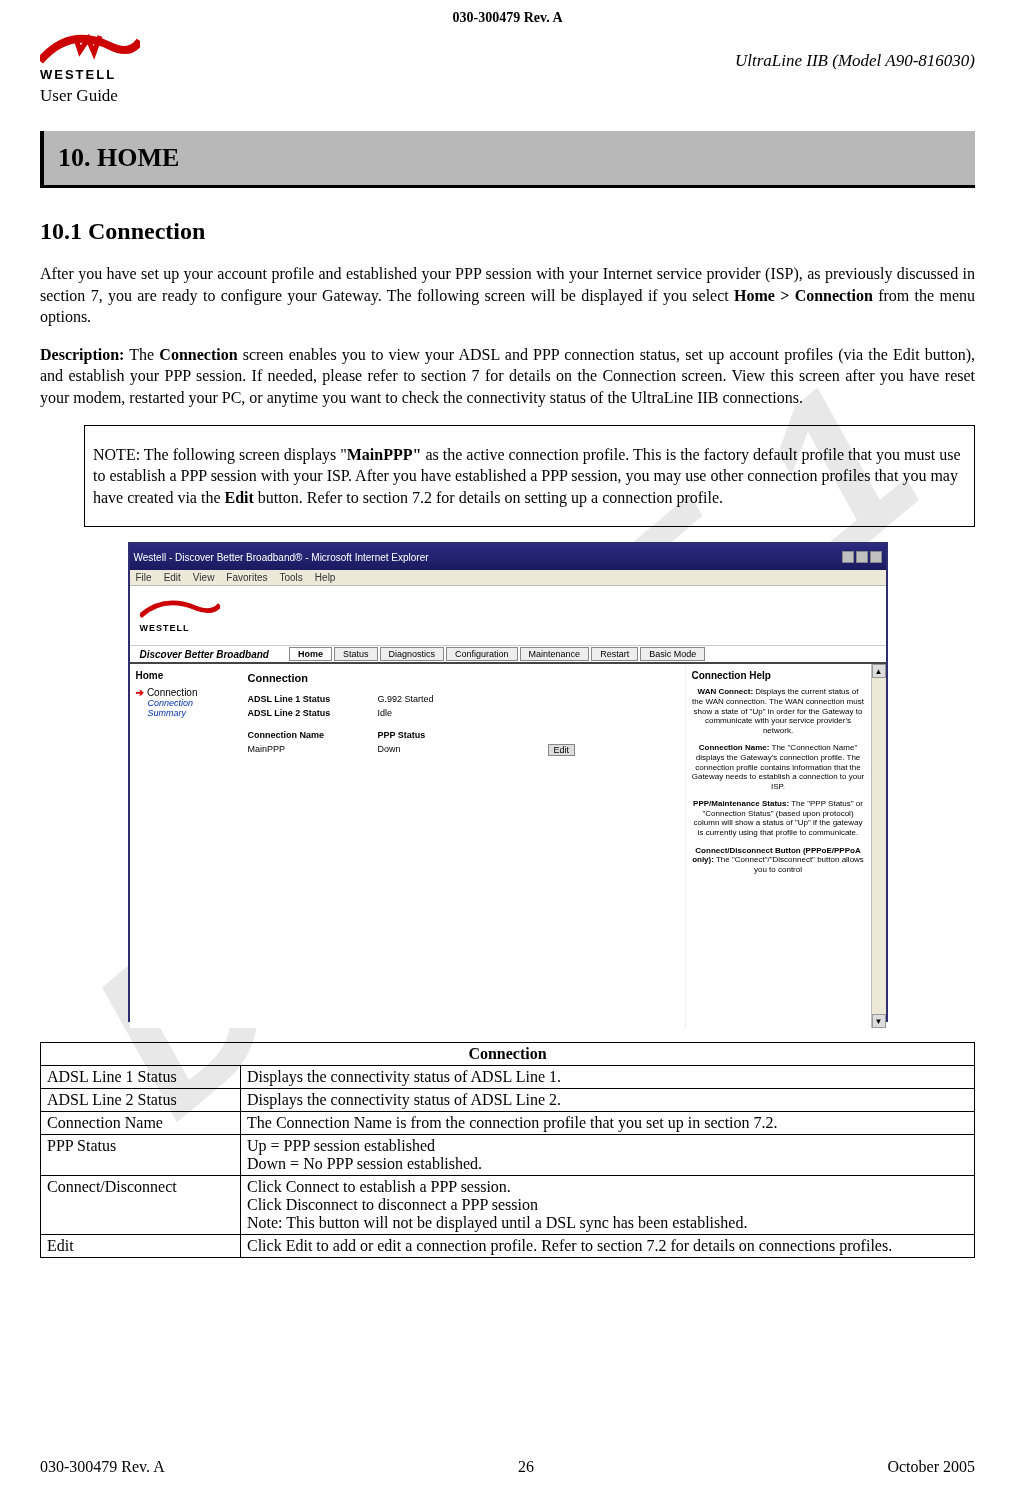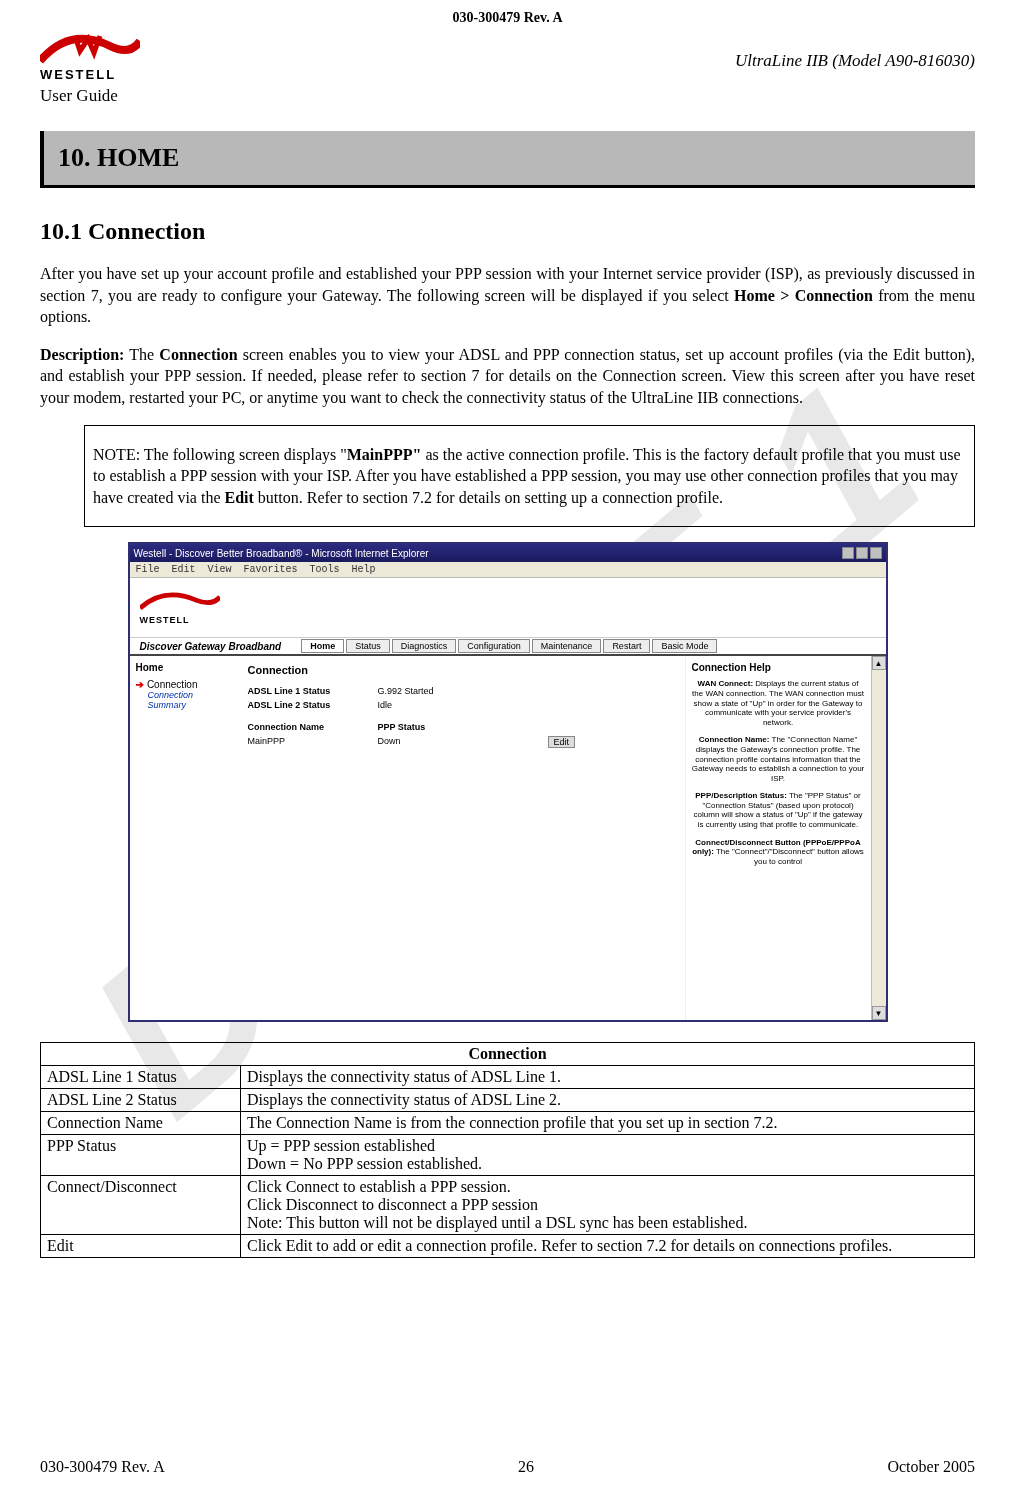"Westell - Discover Better Broadband®" .ss-titlebar { height: 18px -> 26px }
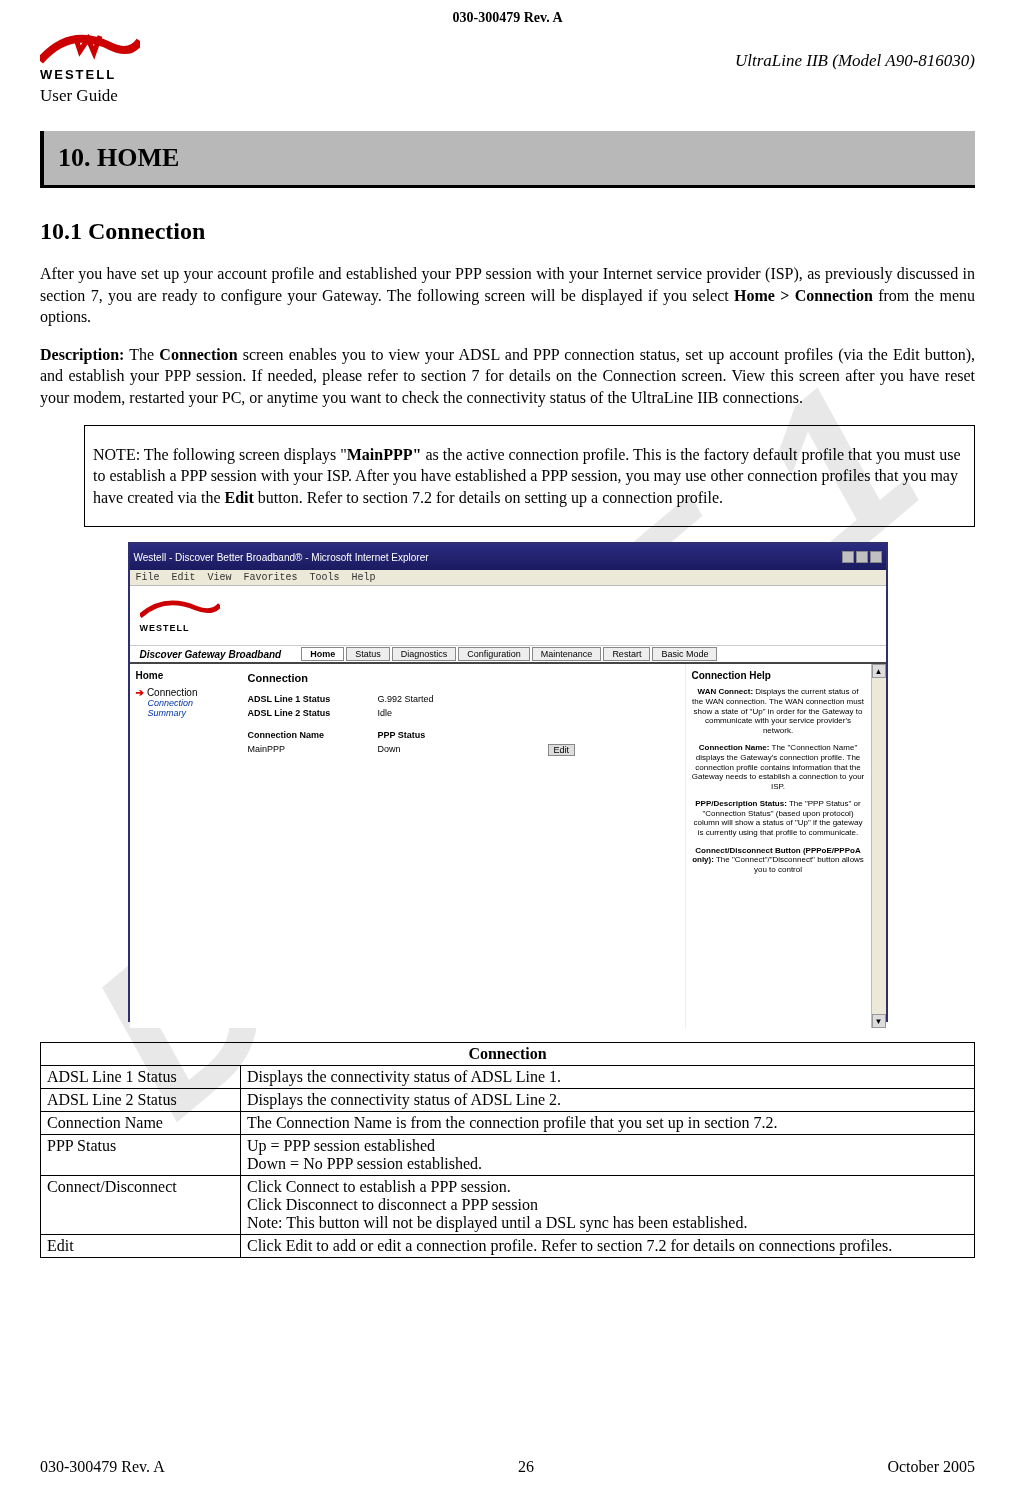"File" .ss-menubar { font-family: Liberation Mono, monospace -> none }
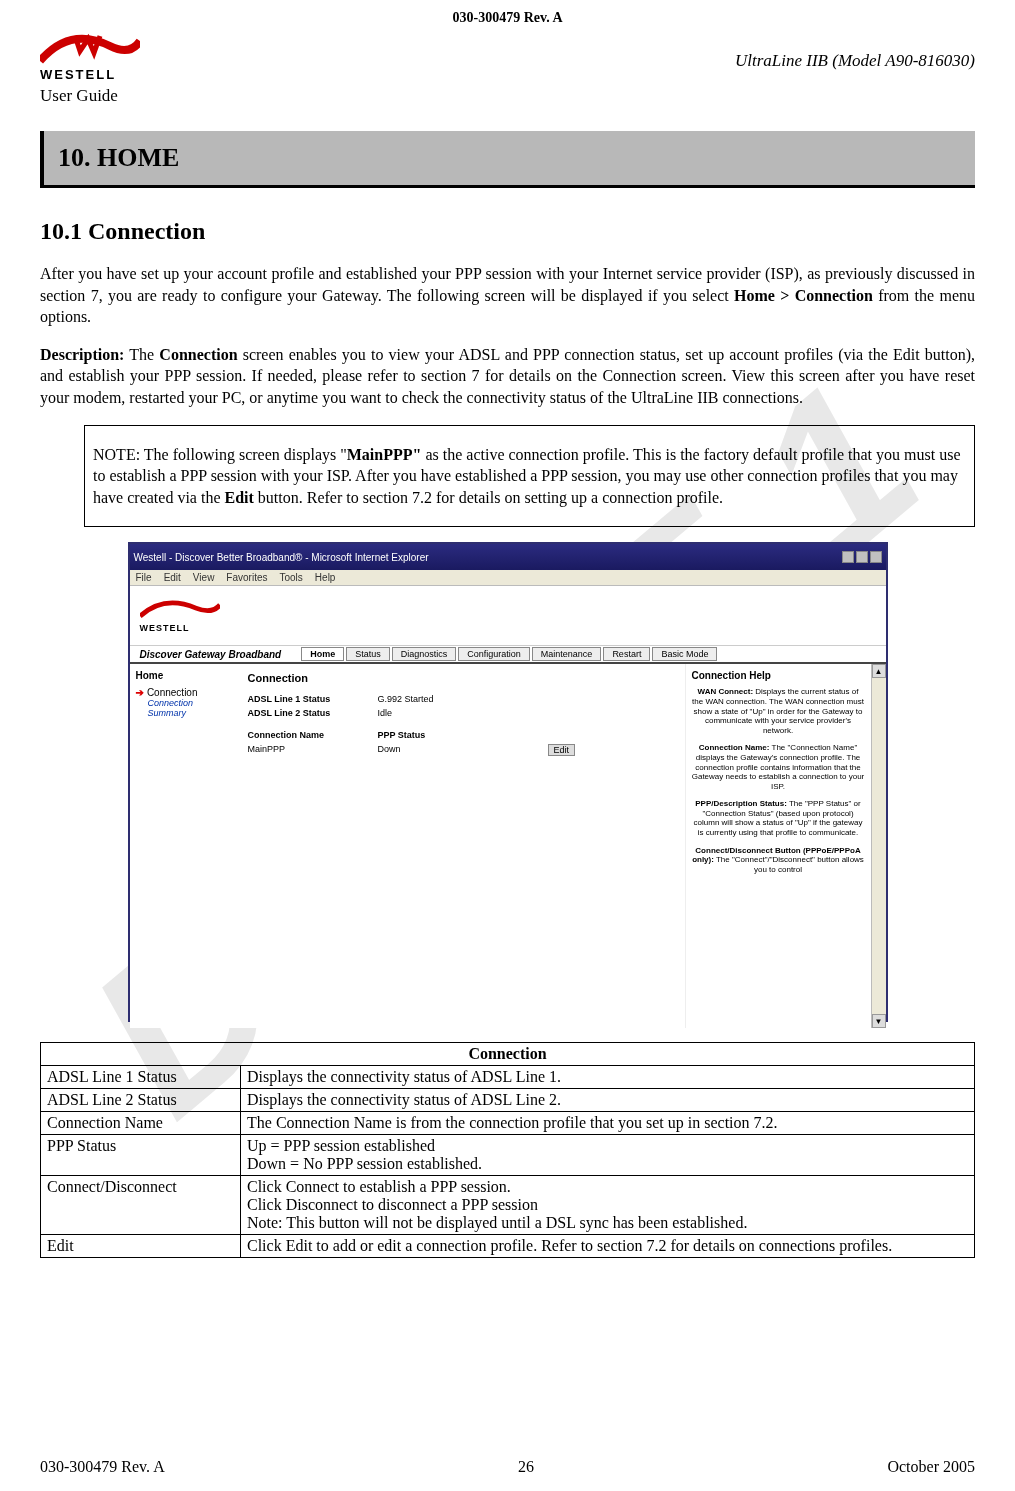"Discover Gateway Broadband" span.ss-slogan { text: Gateway -> Better }
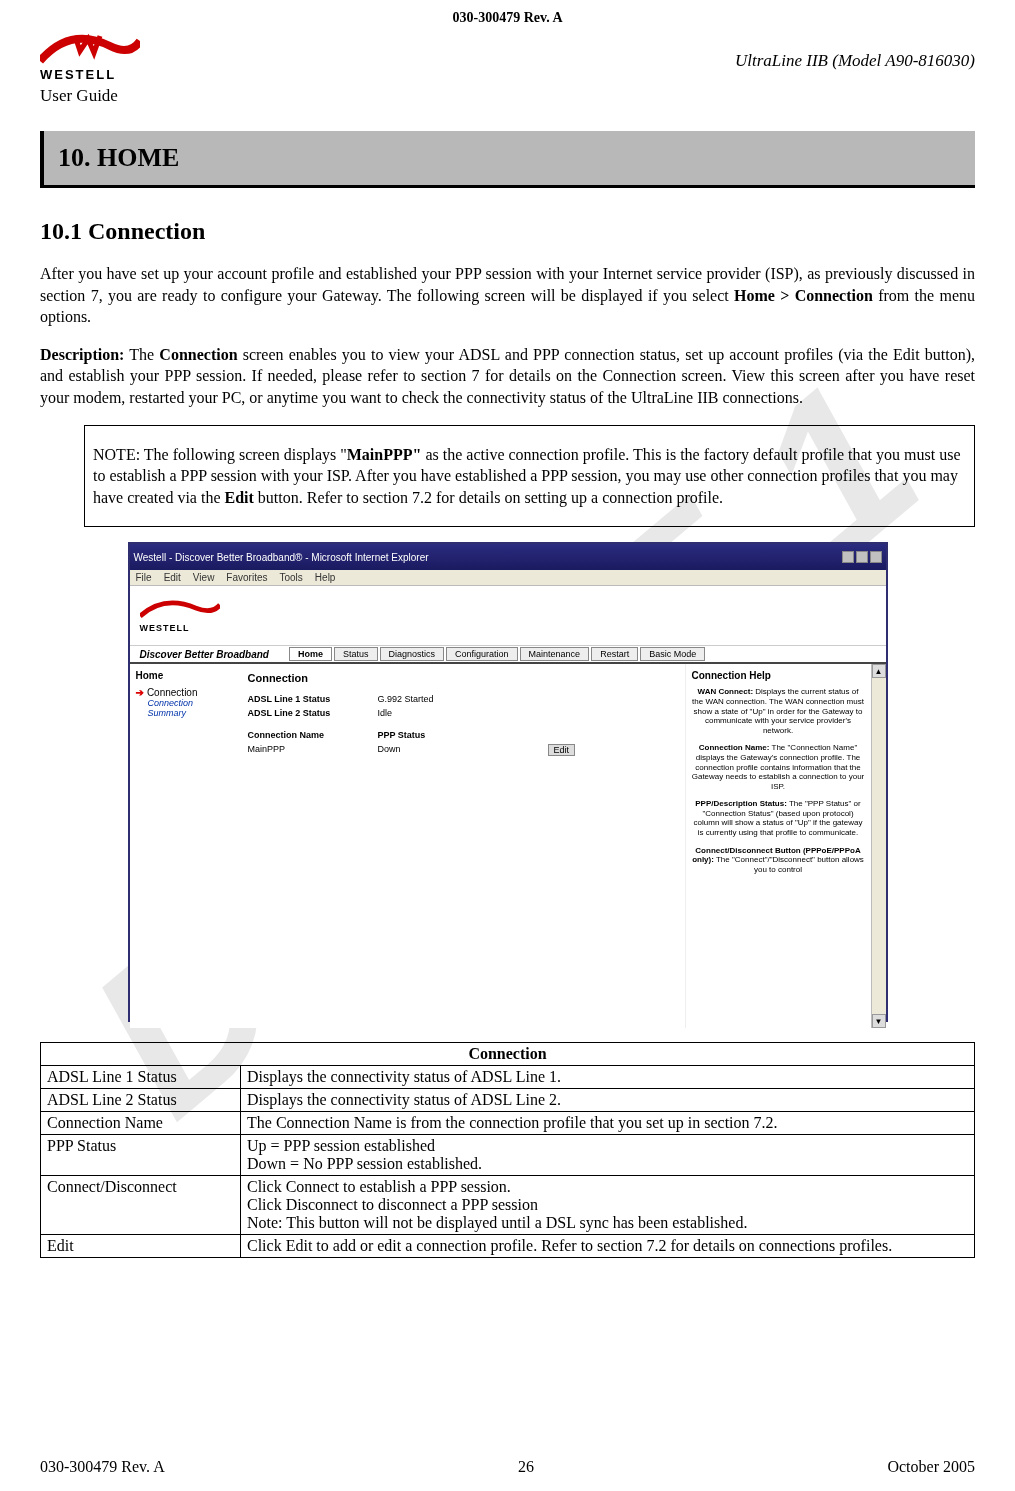"PPP/Description Status:" b { text: PPP/Description -> PPP/Maintenance }
